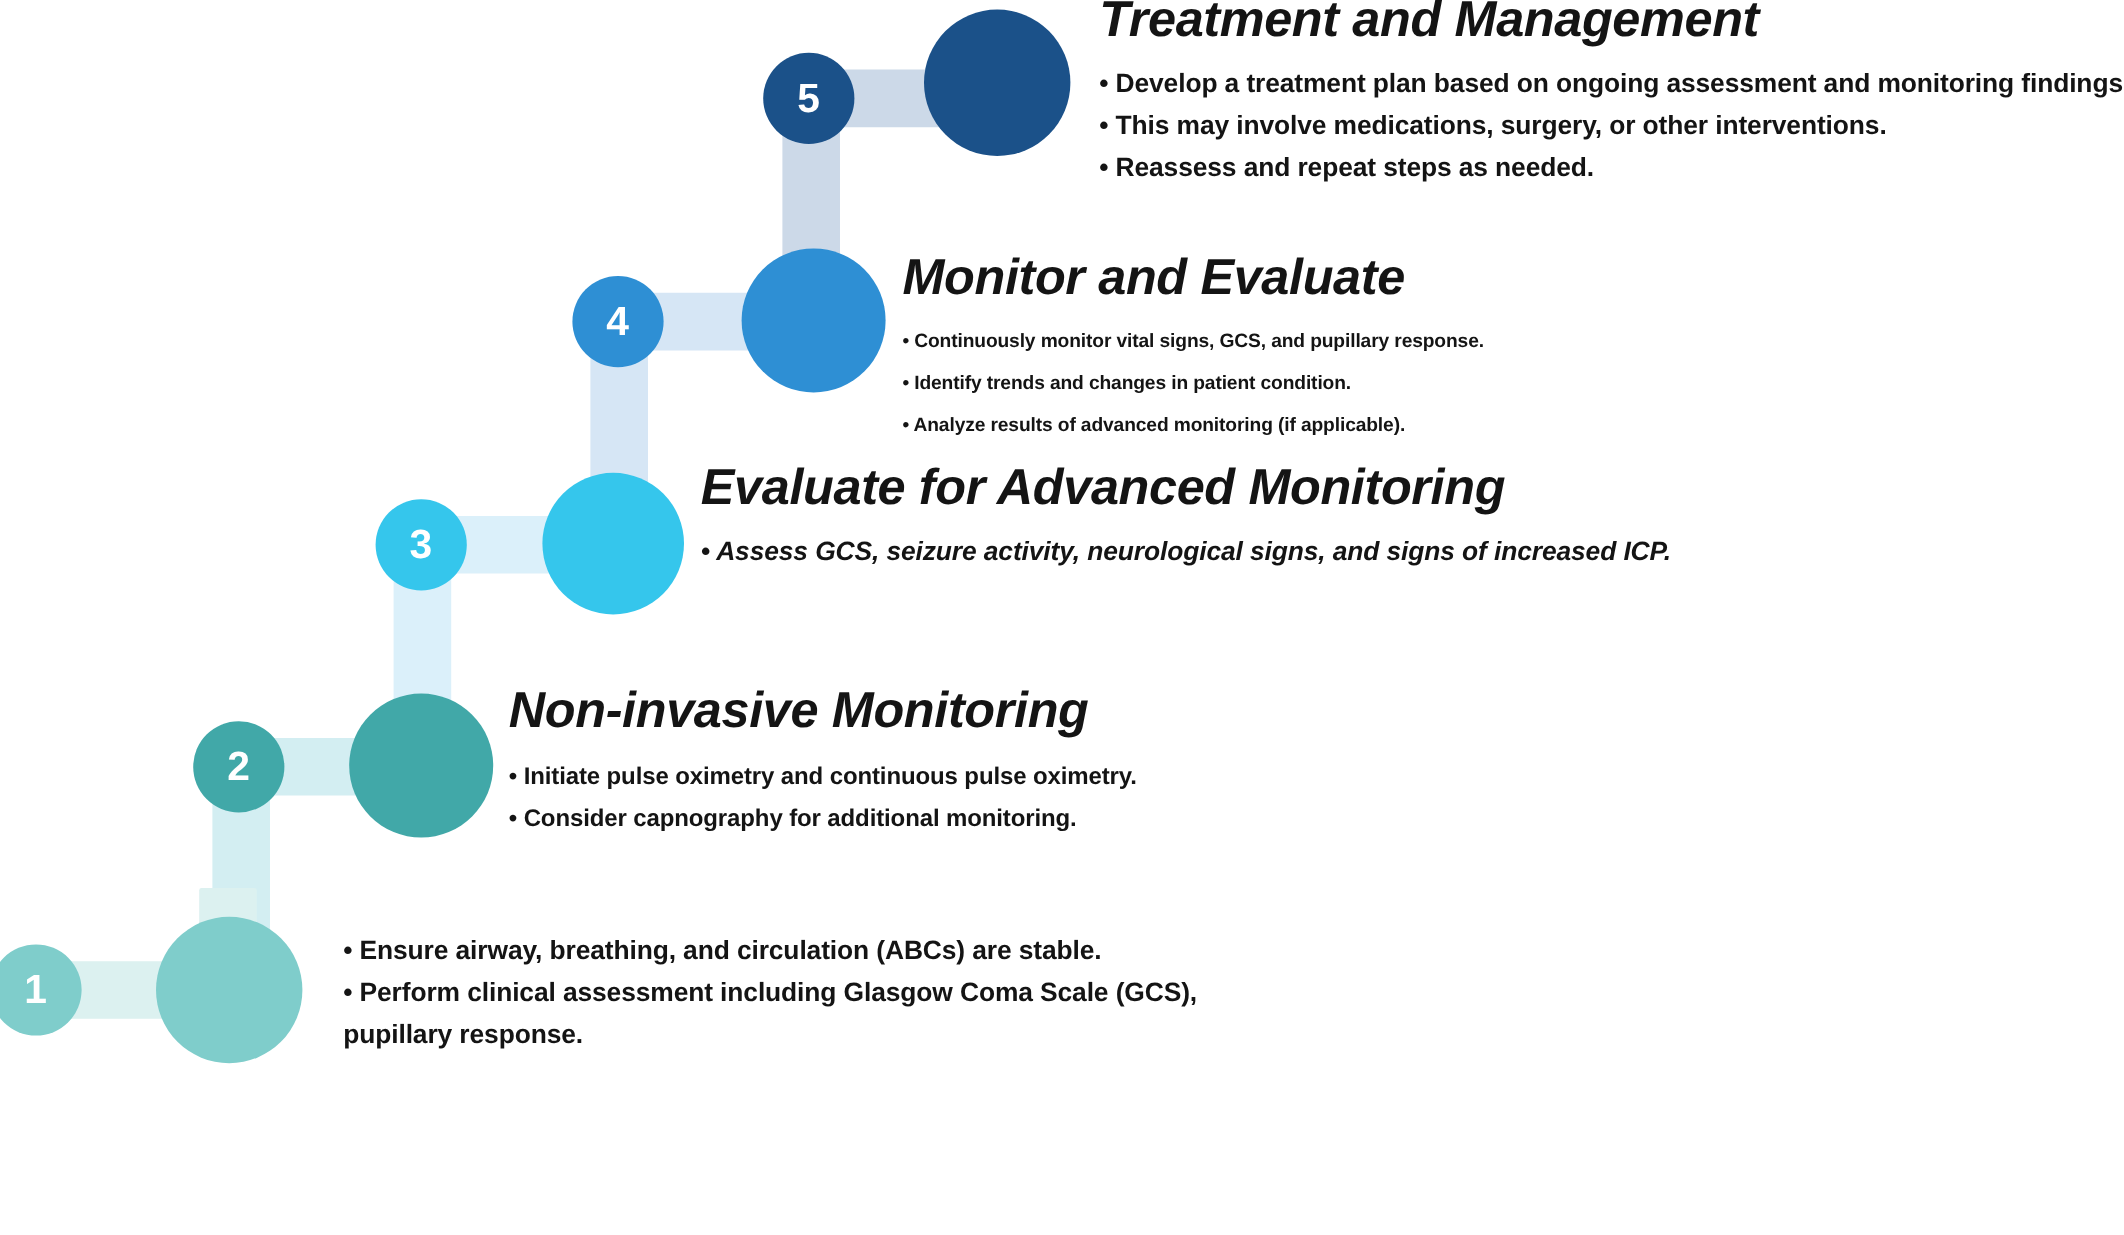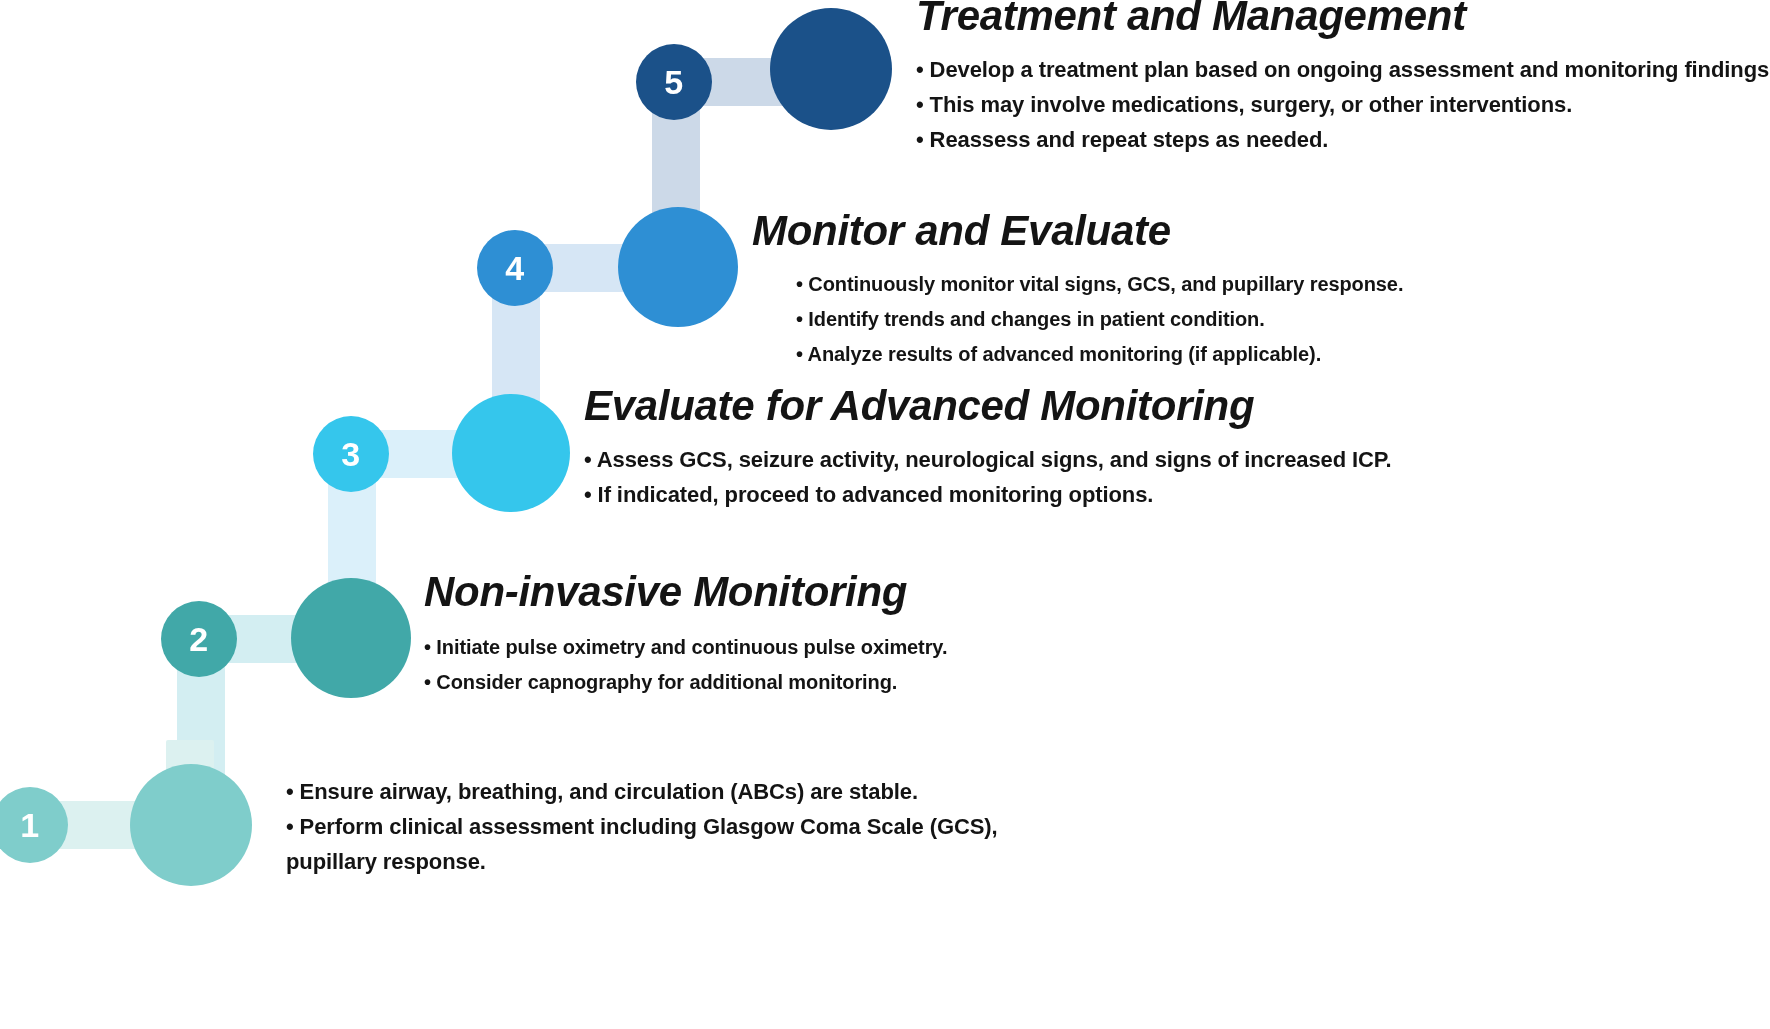"• Continuously monitor vital signs," #s4 .bullets li { font-size: 20px -> 16px; margin-left: 44px -> none }
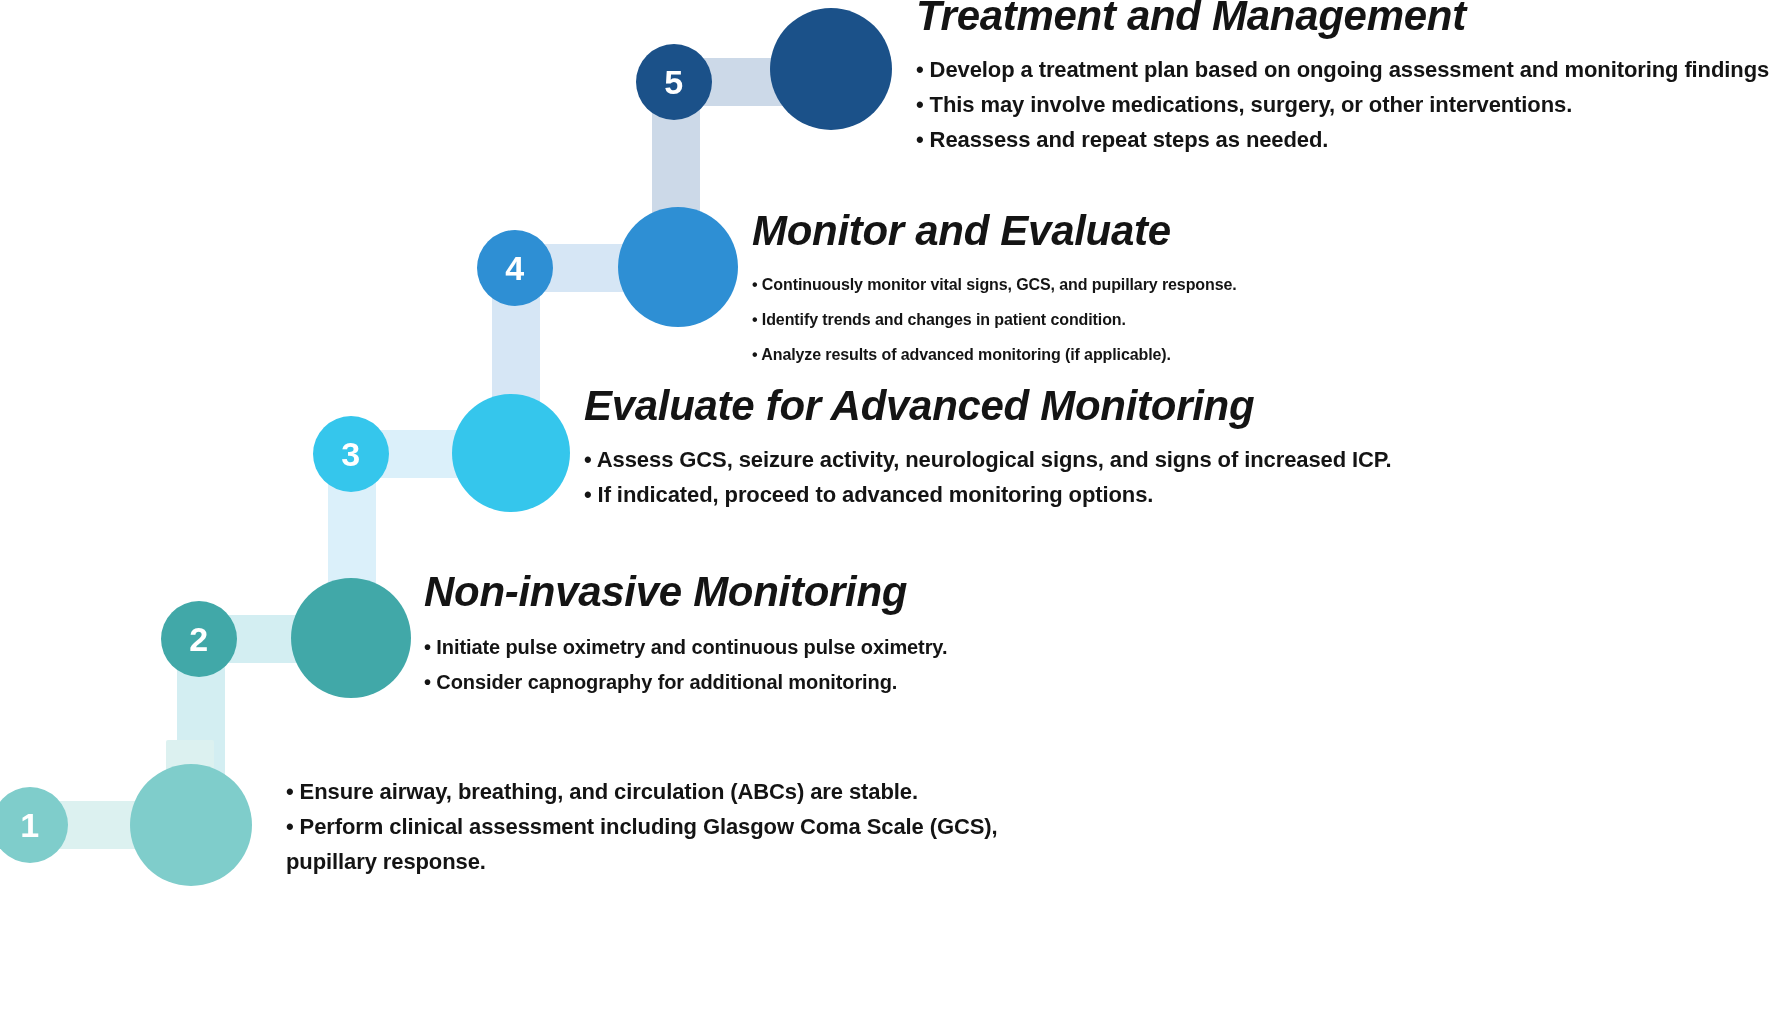"• Assess GCS, seizure activity," #s3 .bullets li { font-style: none -> italic }
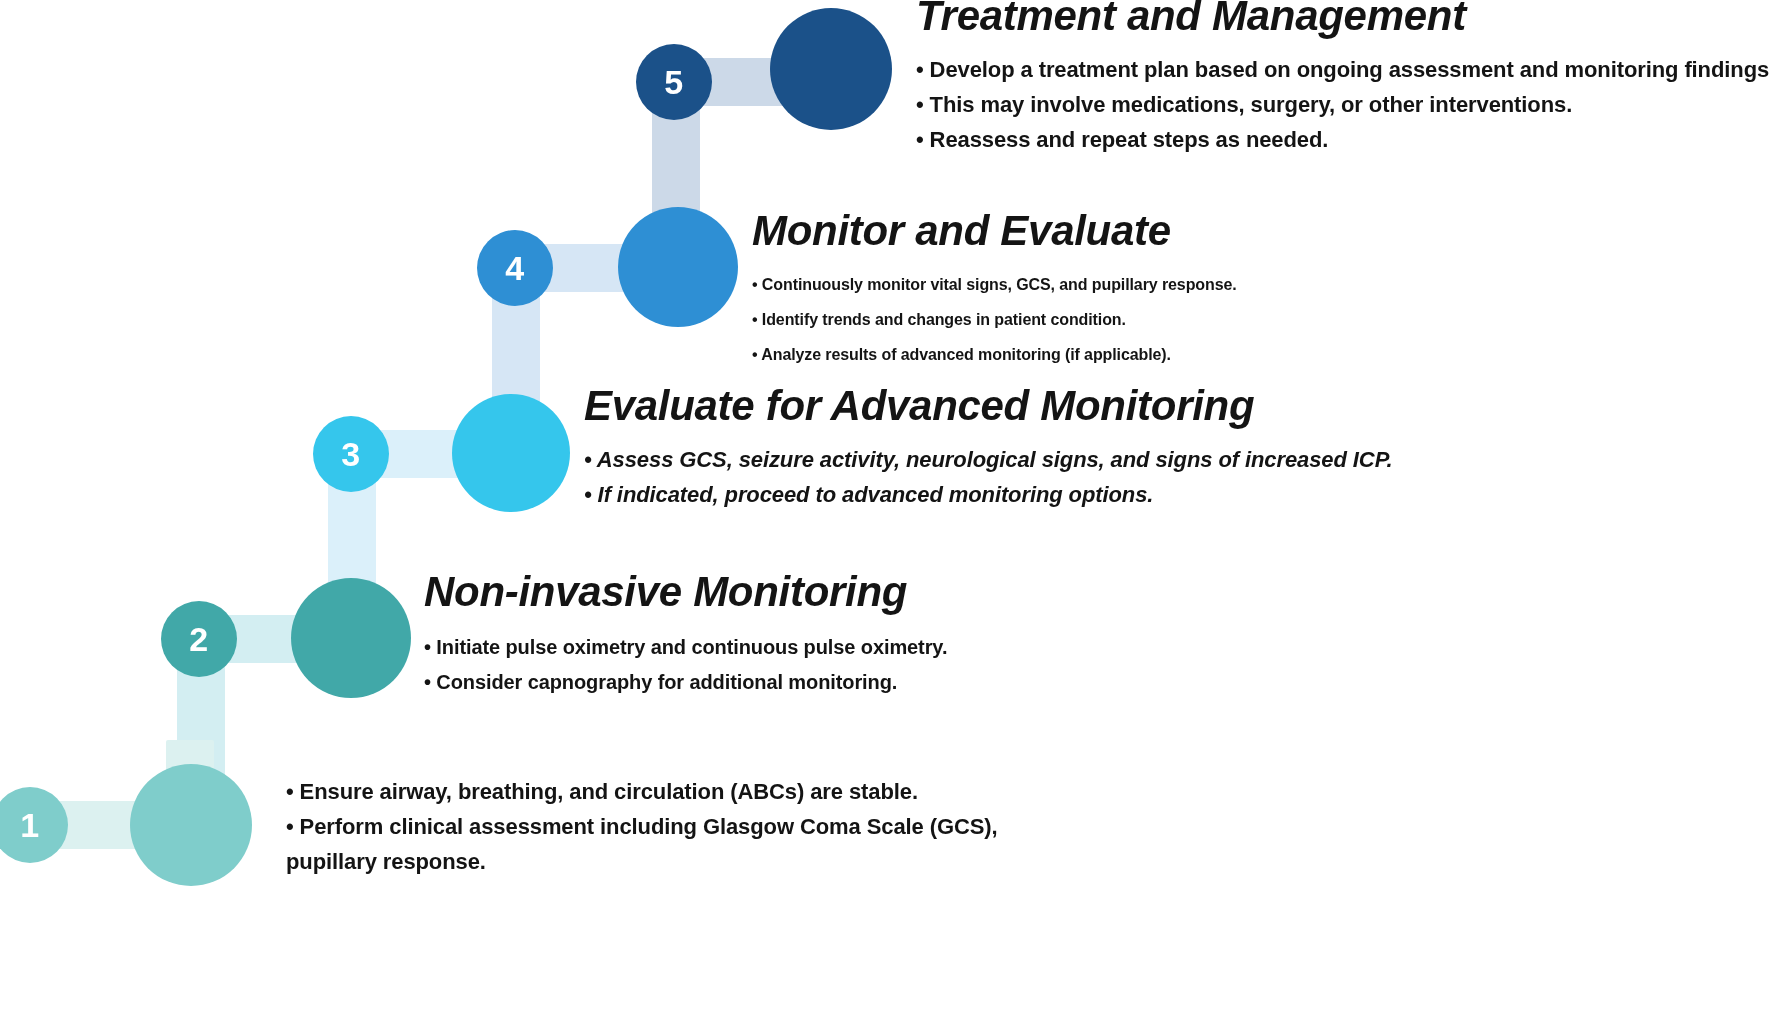"• If indicated, proceed to" li { html: <li>• If indicated, proceed to advanced monitoring options.</li> -> none }
